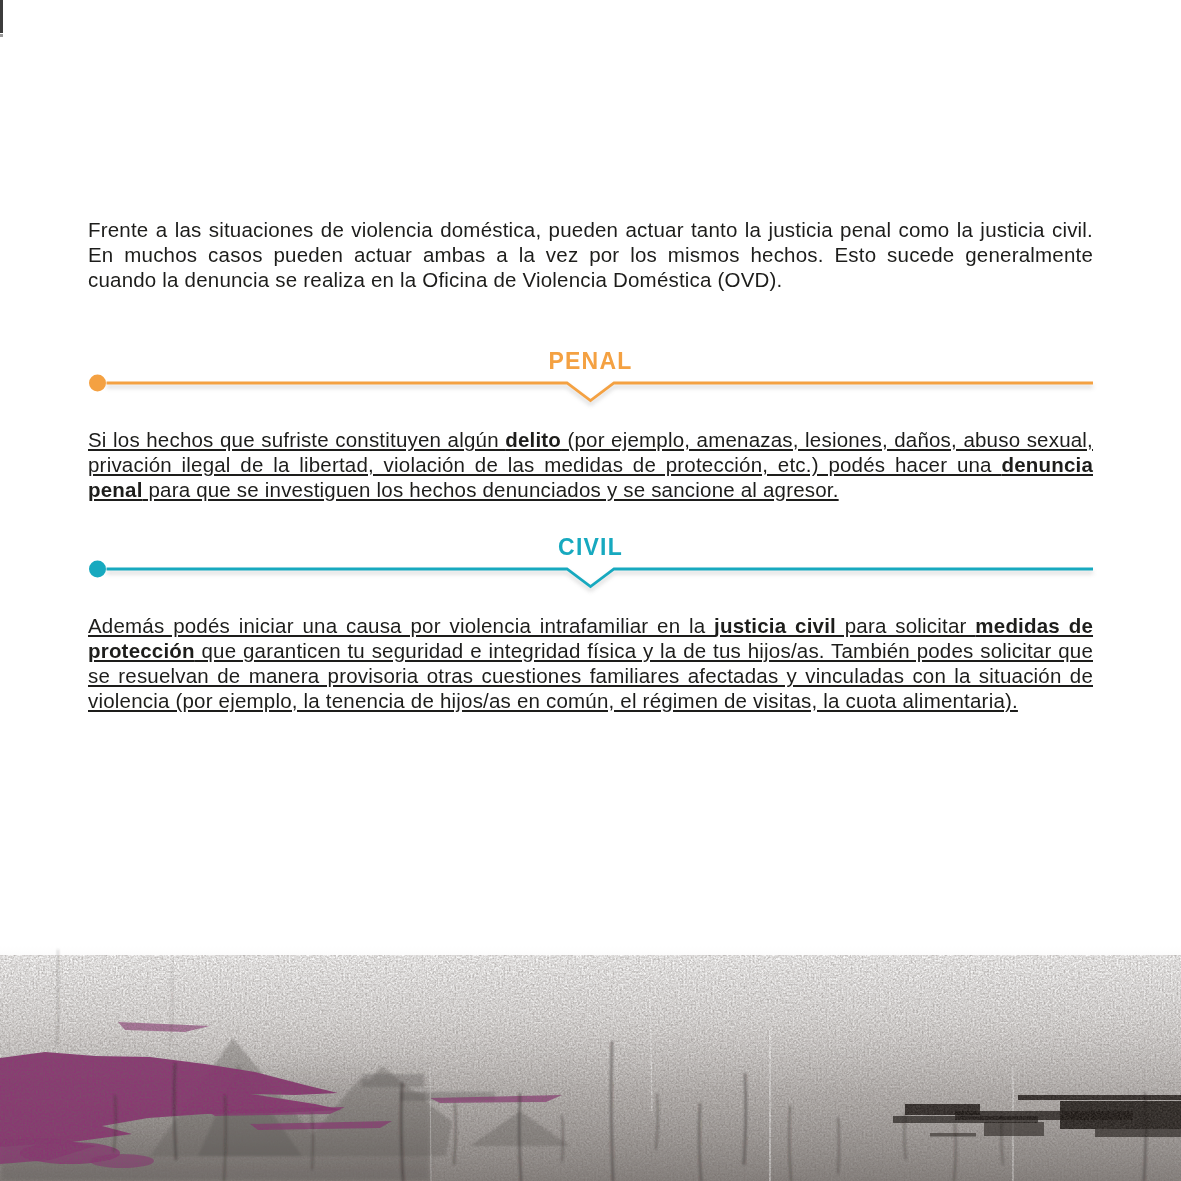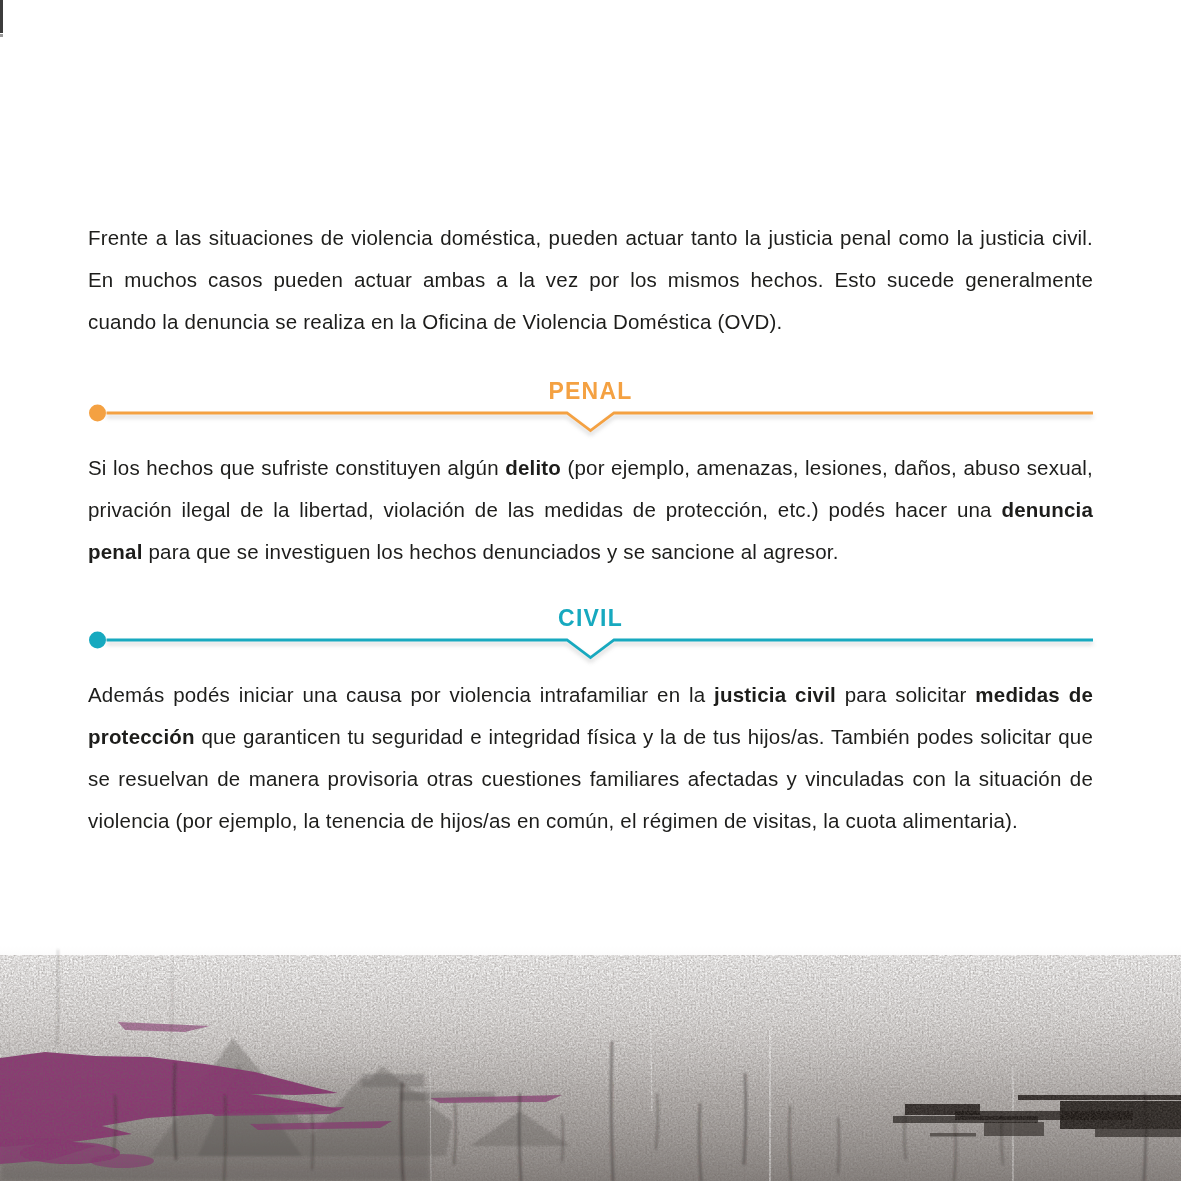"Frente a las situaciones de" .para { line-height: 42px -> 25px }
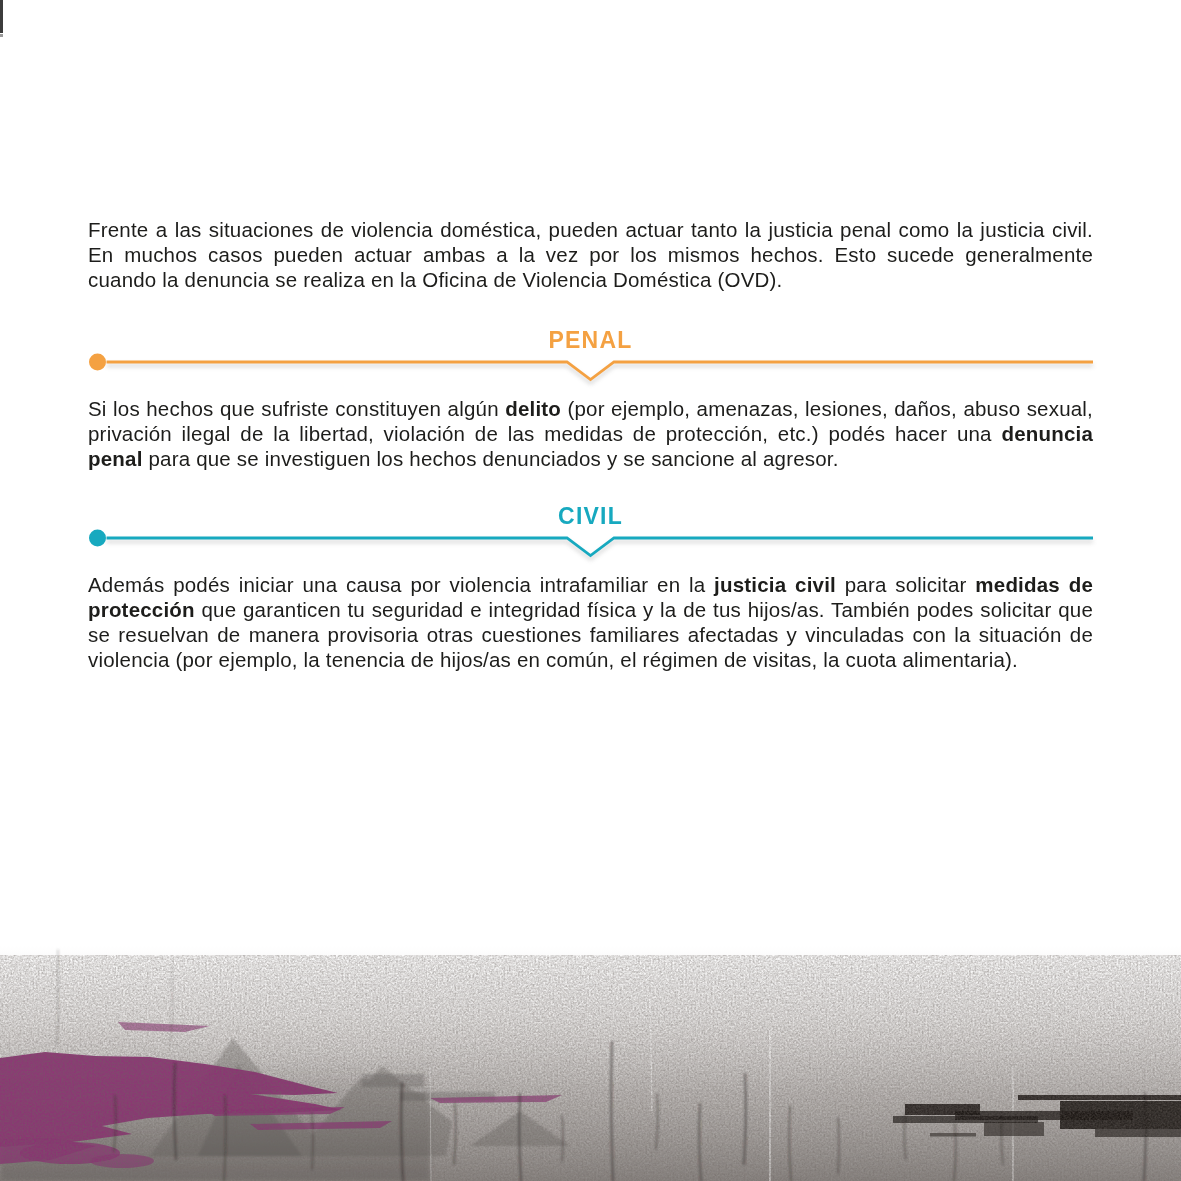"PENAL" .divider { margin-top: 36px -> 57px }
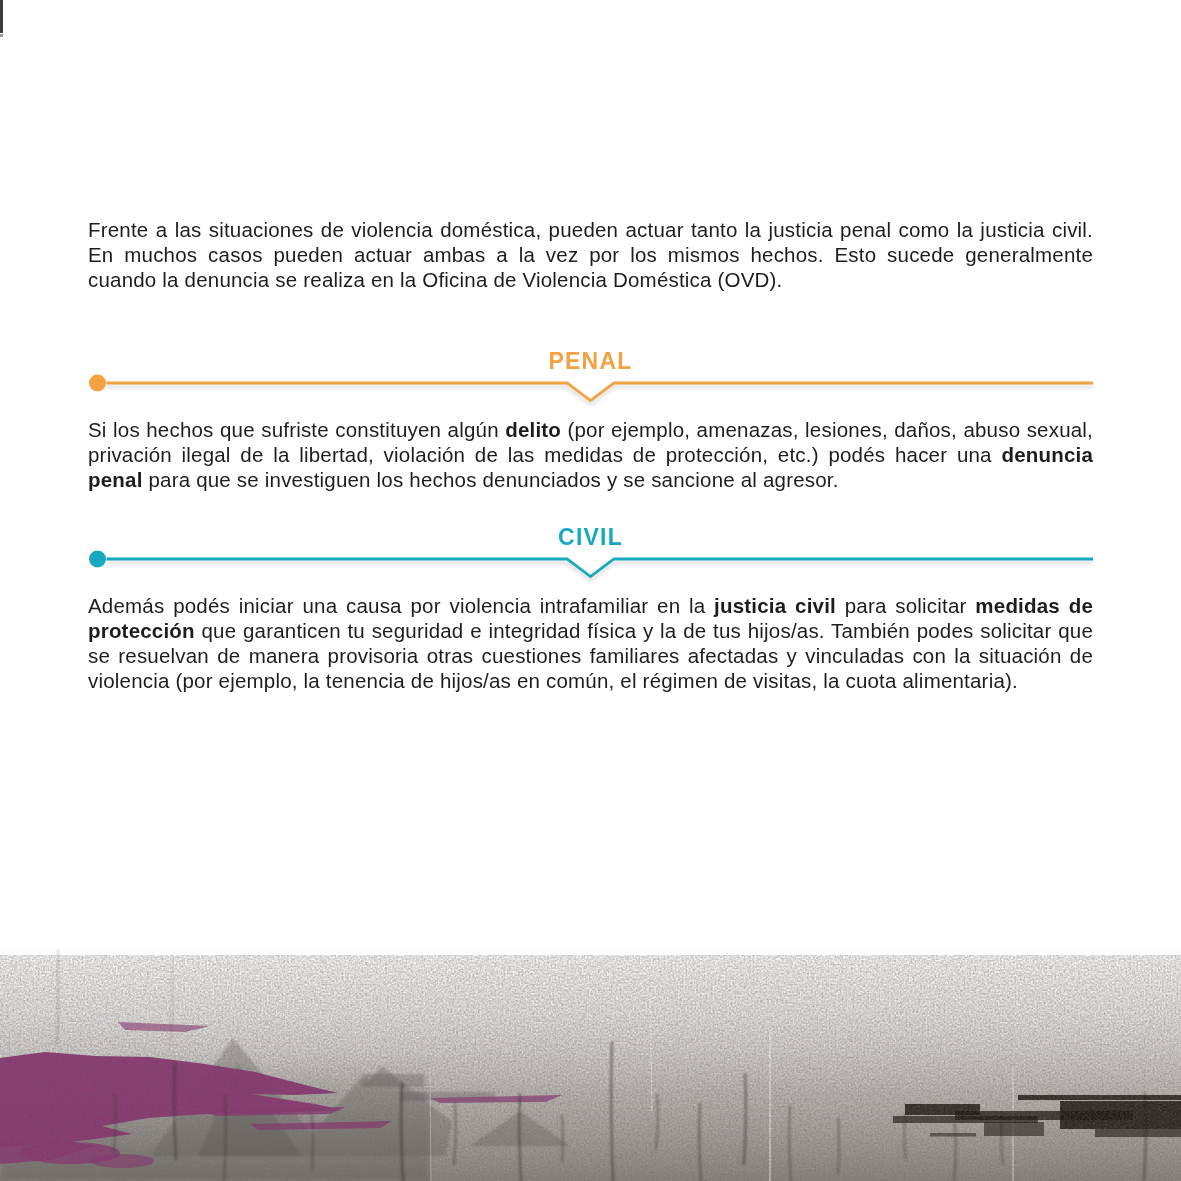"Si los hechos que sufriste" .para.after-divider { margin-top: 6px -> 16px; text-decoration: none -> underline }
